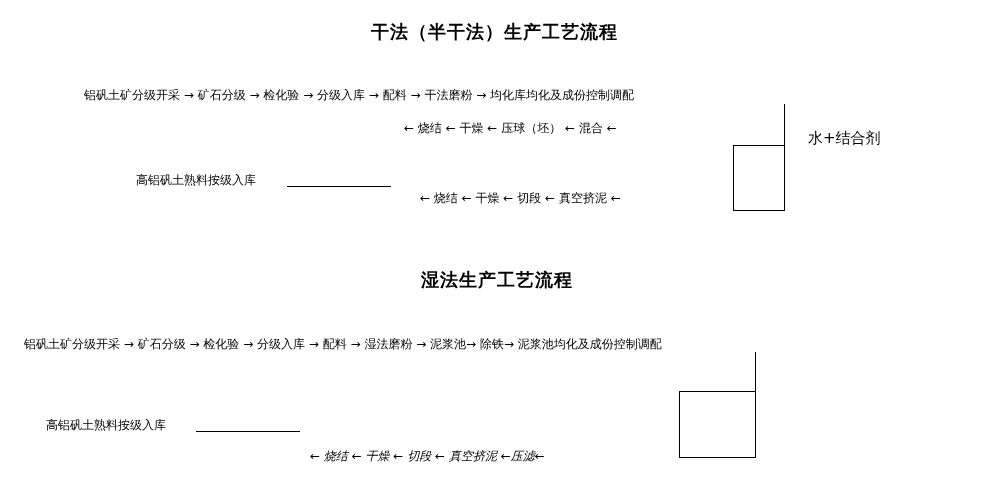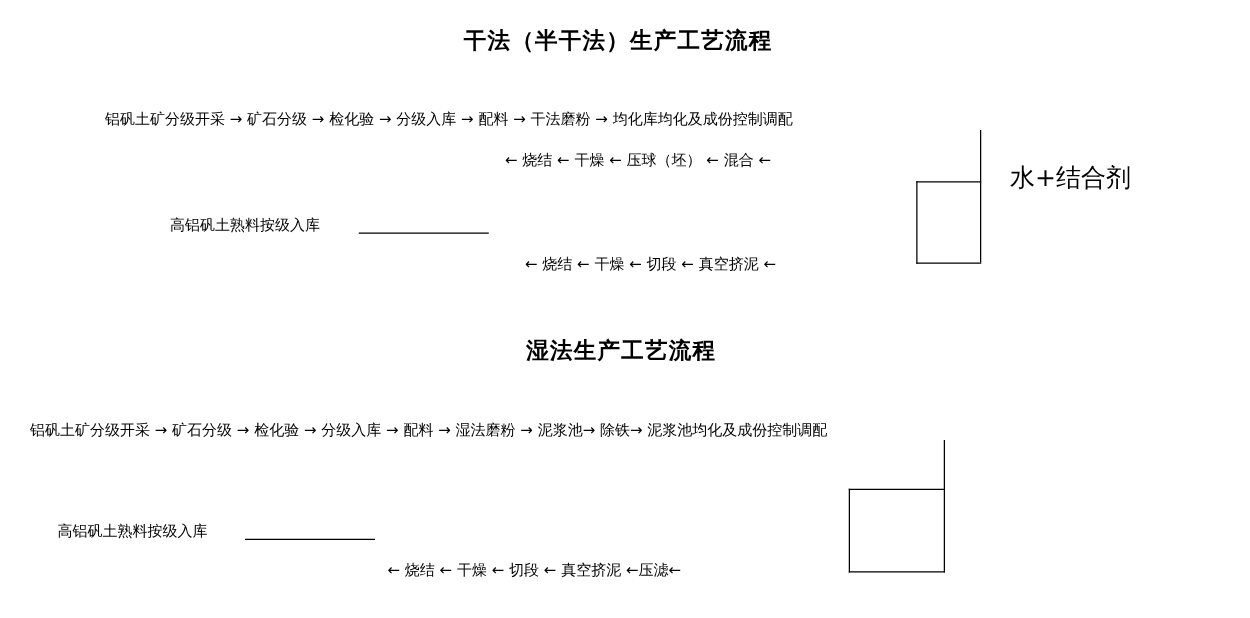"水+结合剂" .note { font-size: 20px -> 15px }
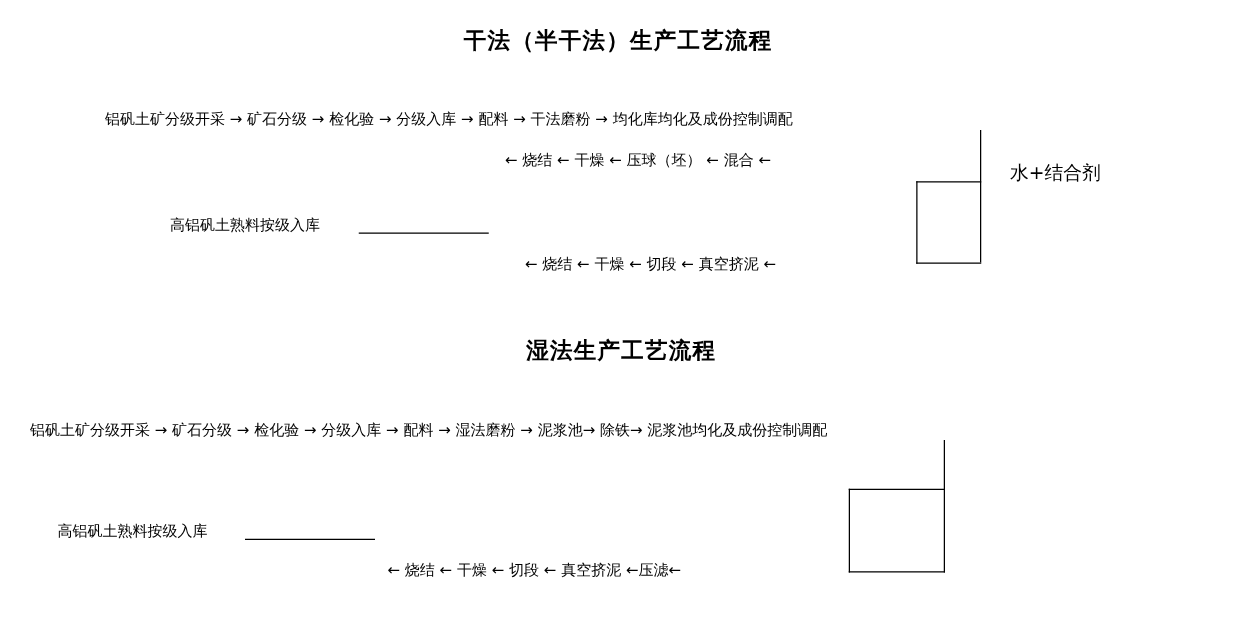"← 烧结 ← 干燥 ← 切段 ← 真空挤泥 ←" #d1-row3 { top: 203px -> 190px }
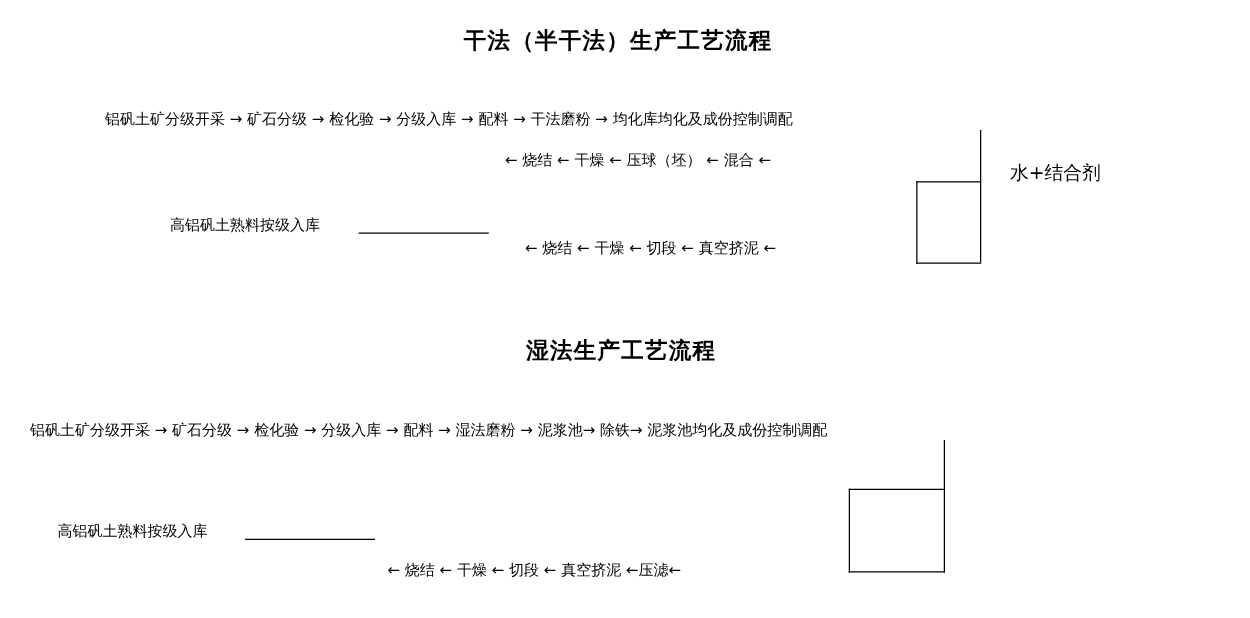"← 烧结 ← 干燥 ← 切段 ← 真空挤泥 ←压滤←" #d2-row3 { font-style: none -> italic }
